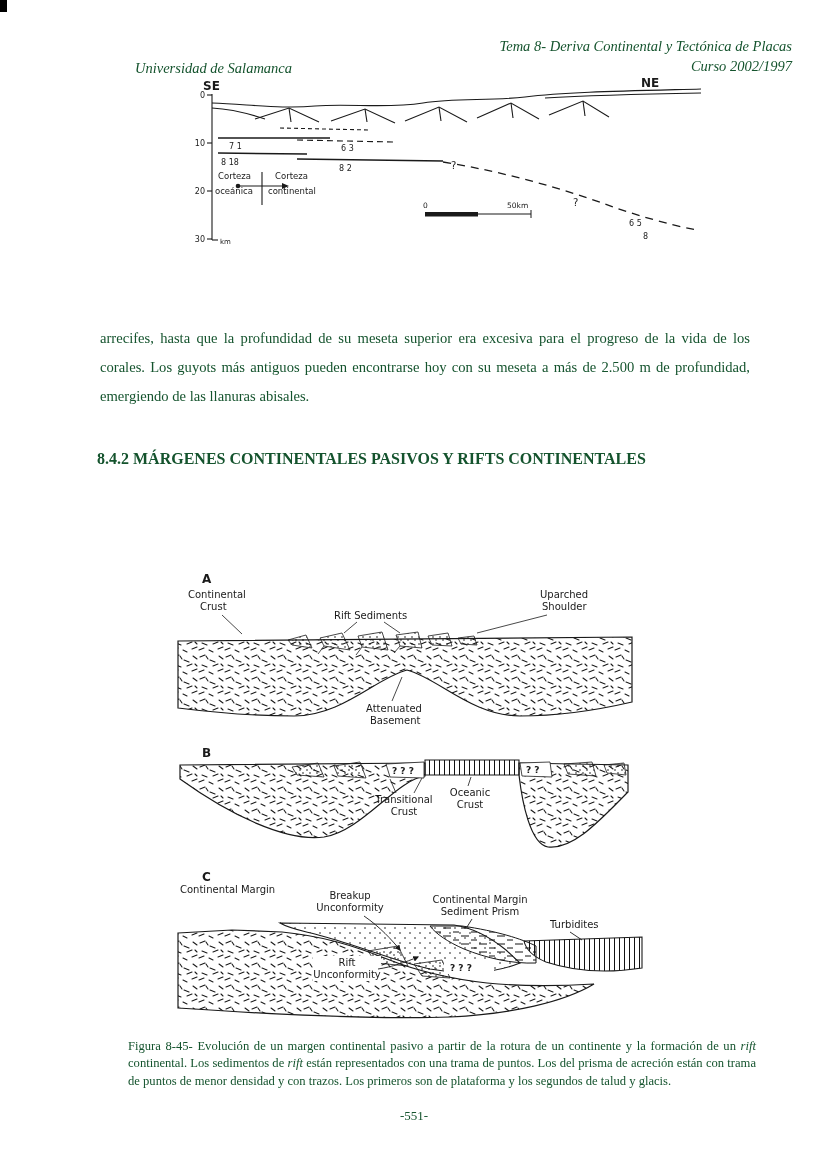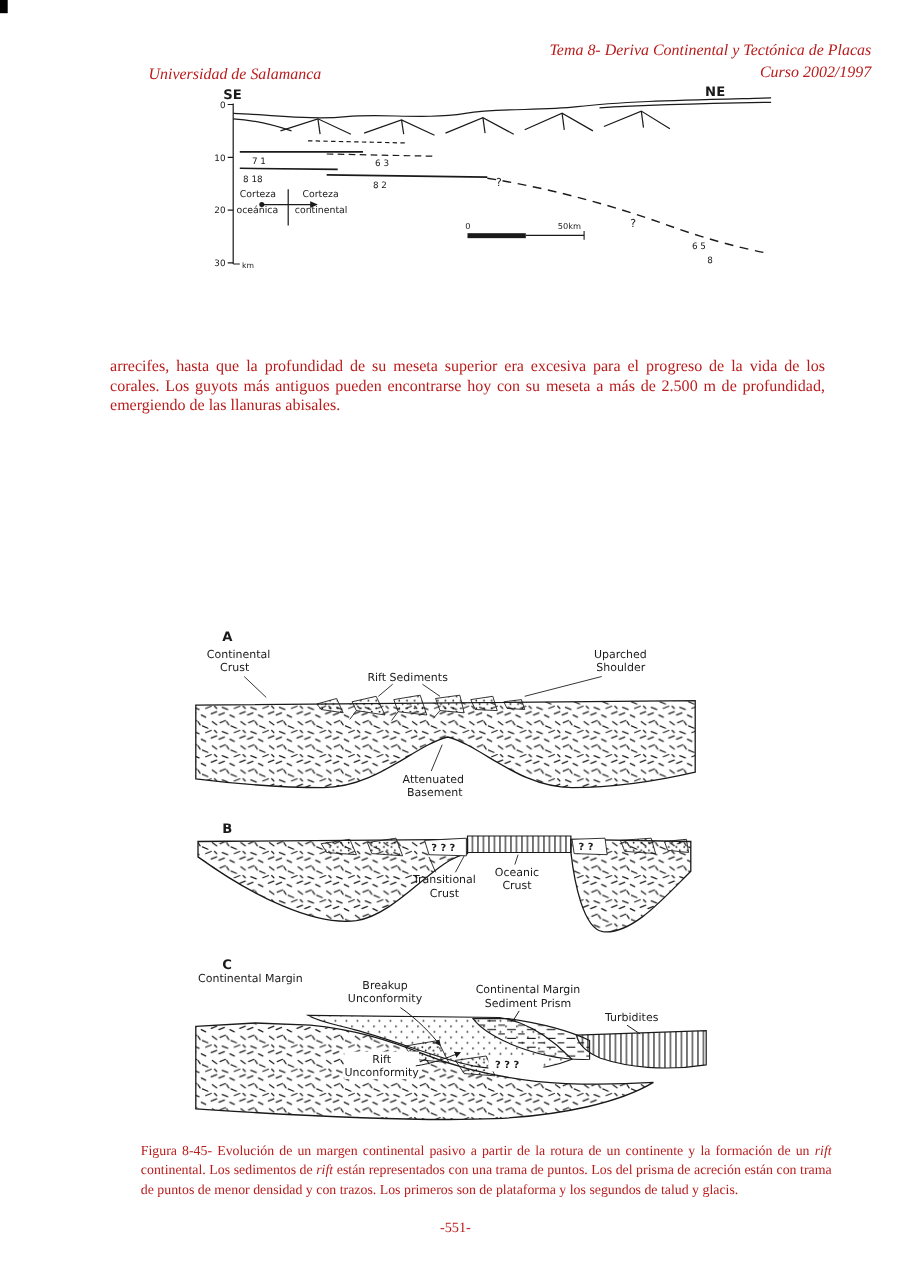"Tema 8- Deriva Continental y" .page { color: #b91c1c -> #14532d }
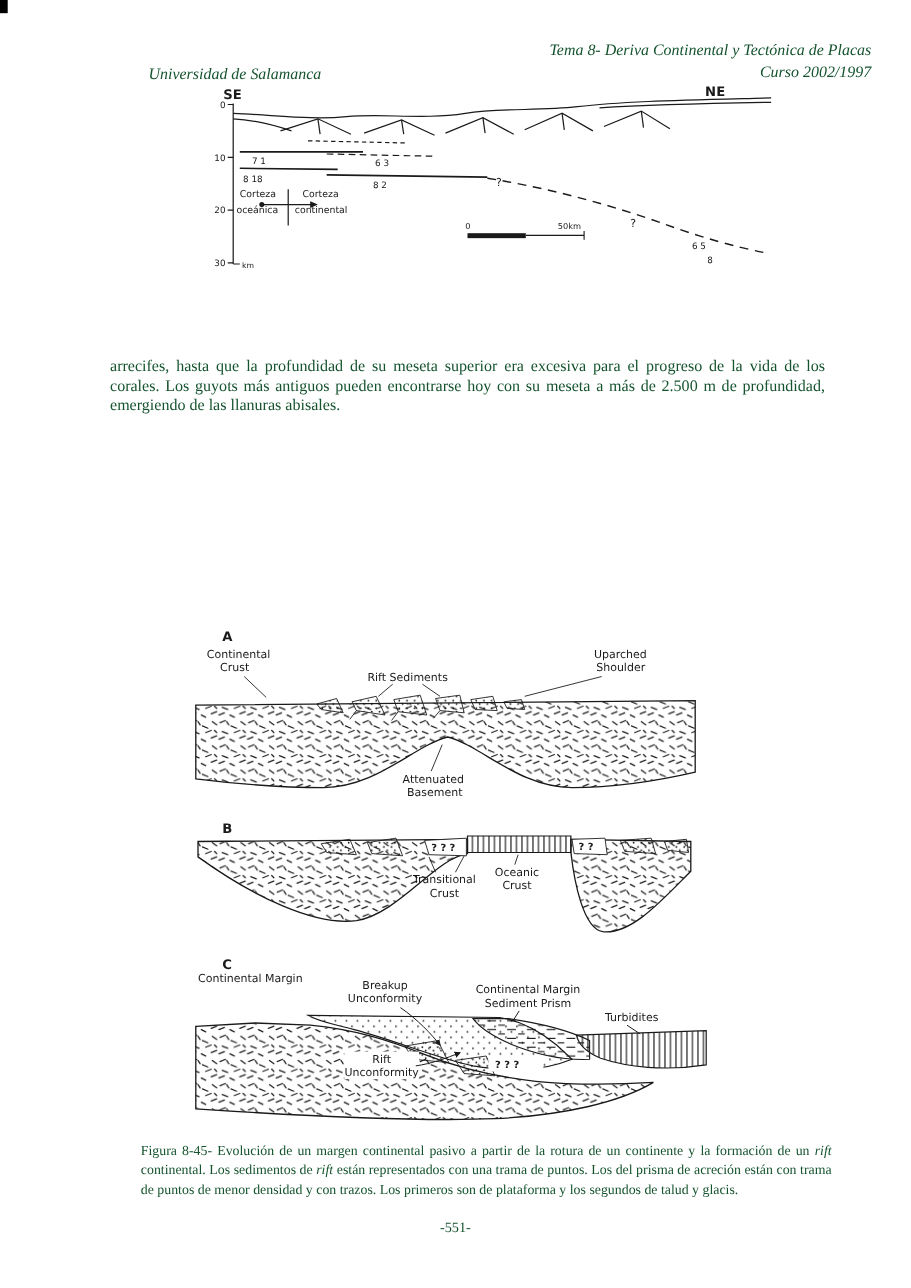"arrecifes, hasta que la profundidad" .body-par { line-height: 18px -> 29px }
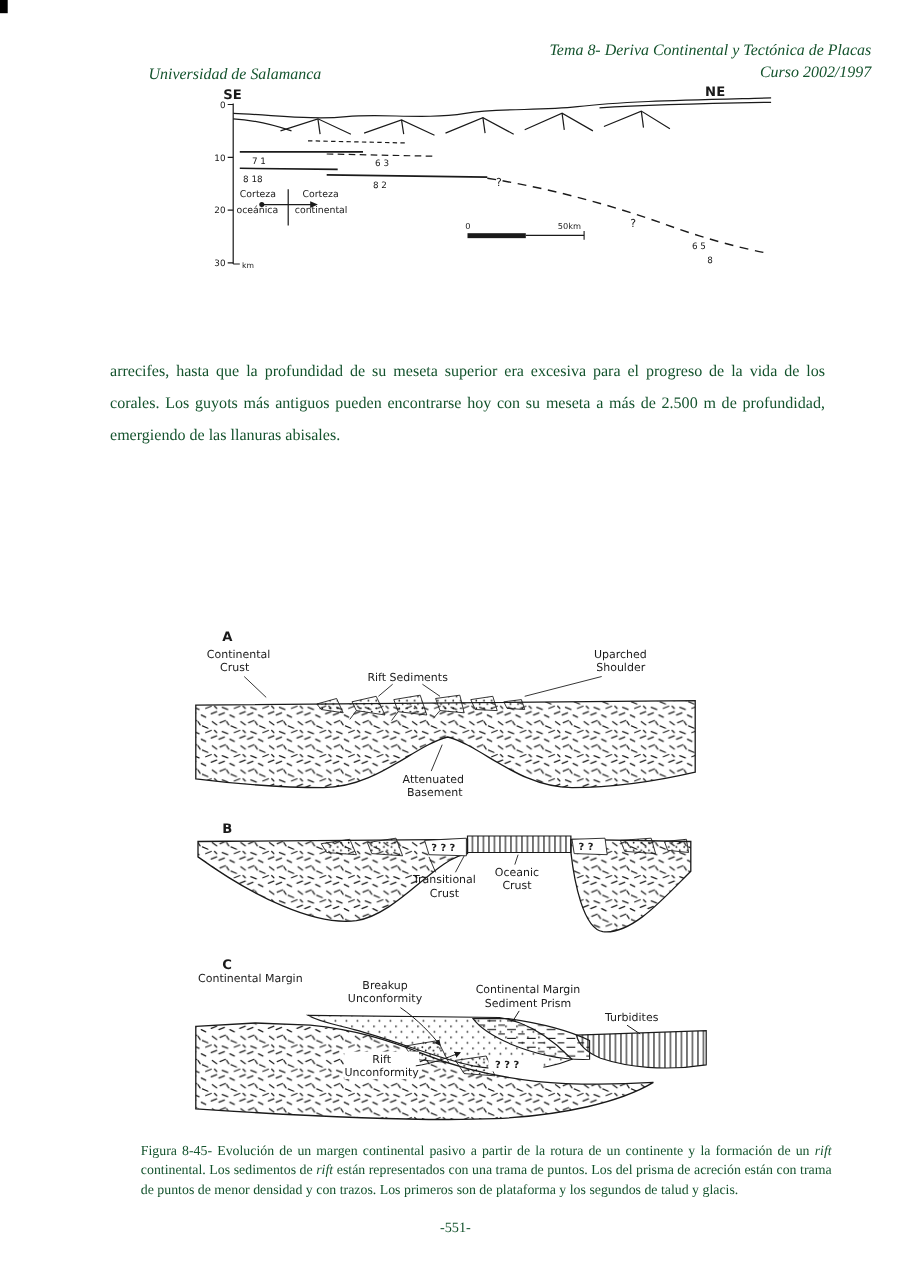"8.4.2 MÁRGENES CONTINENTALES PASIVOS Y" h2.heading { html: none -> <h2>8.4.2 MÁRGENES CONTINENTALES PASIVOS Y RIFTS CONTINENTALES</h2> }
